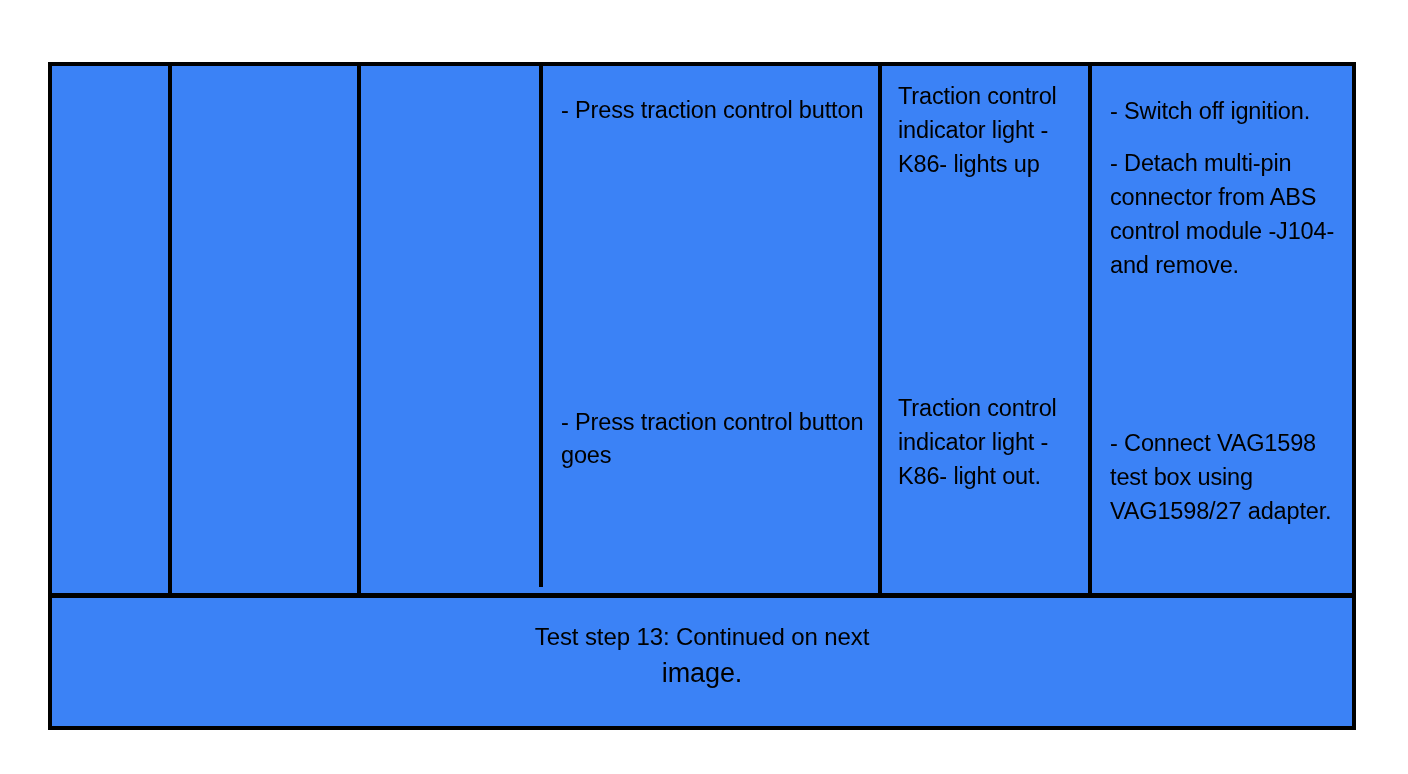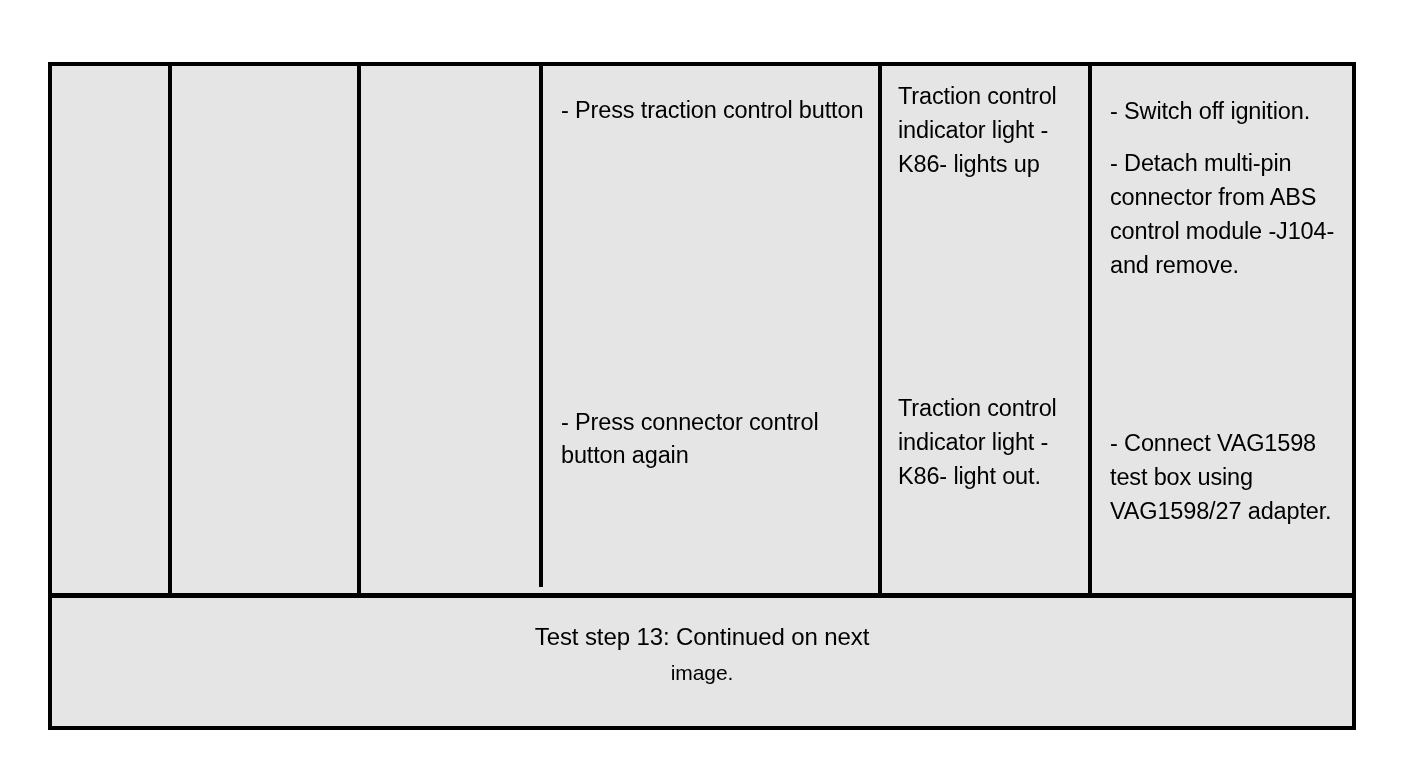"- Press traction control button" #test-table { background: #e5e5e5 -> #3b82f6 }
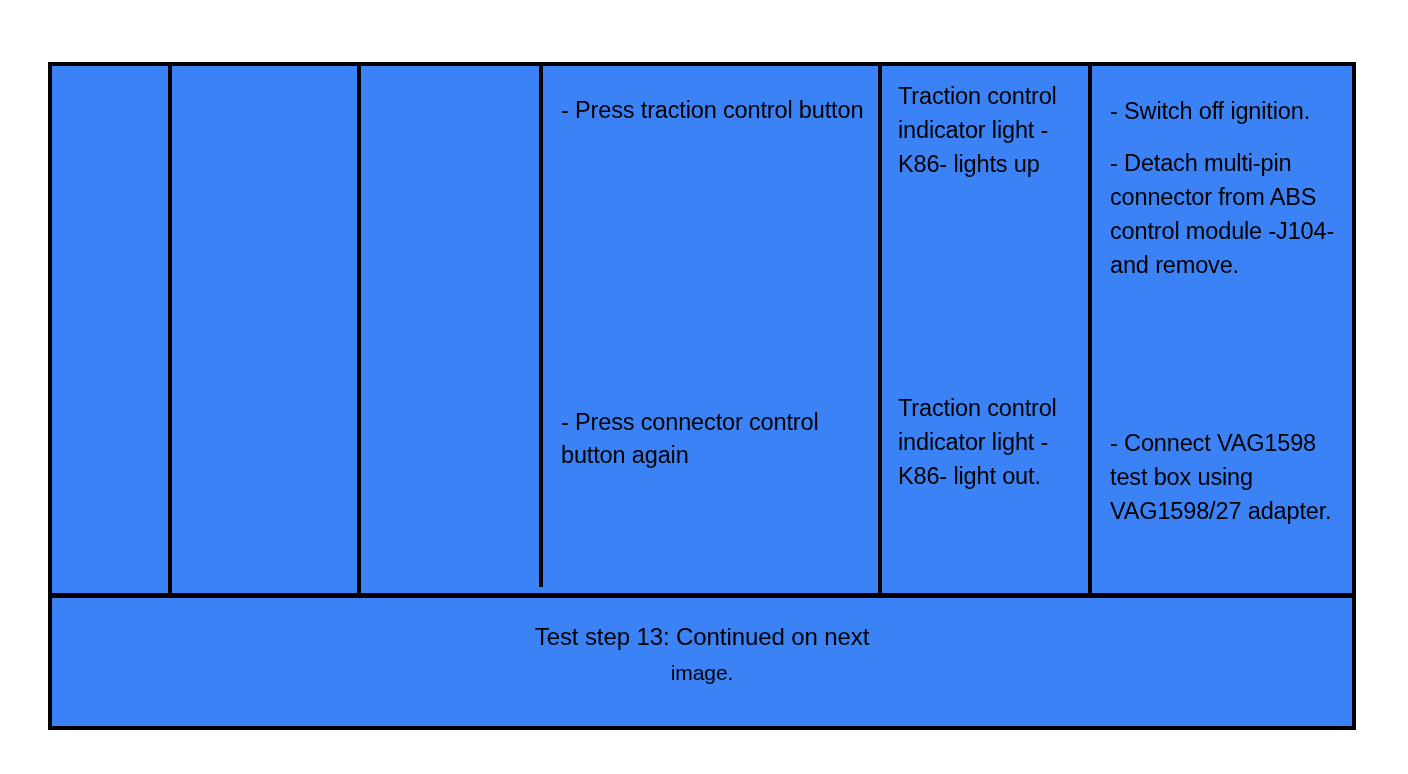"- Press connector control button" p { text: connector control button again -> traction control button goes }
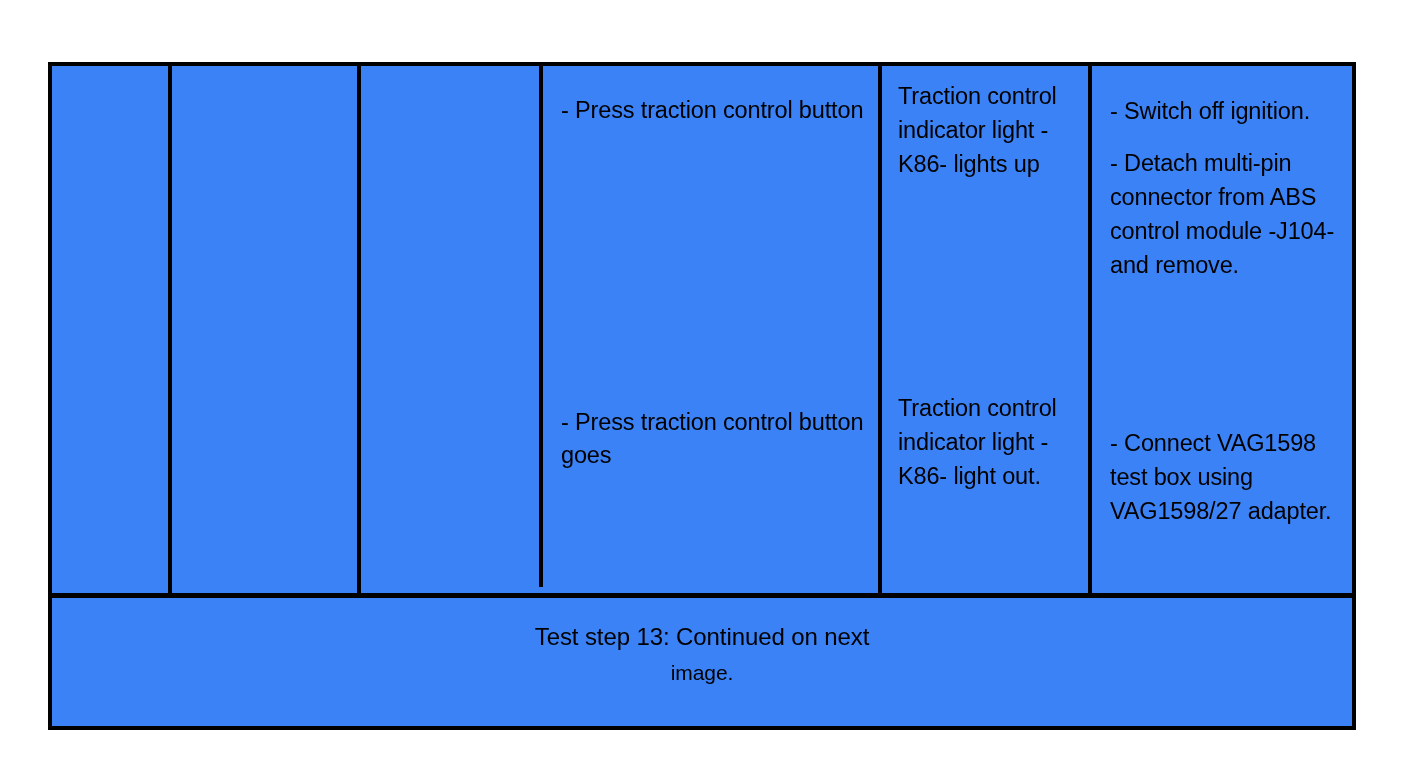"image." .caption-text .line2 { font-size: 21px -> 27px }
